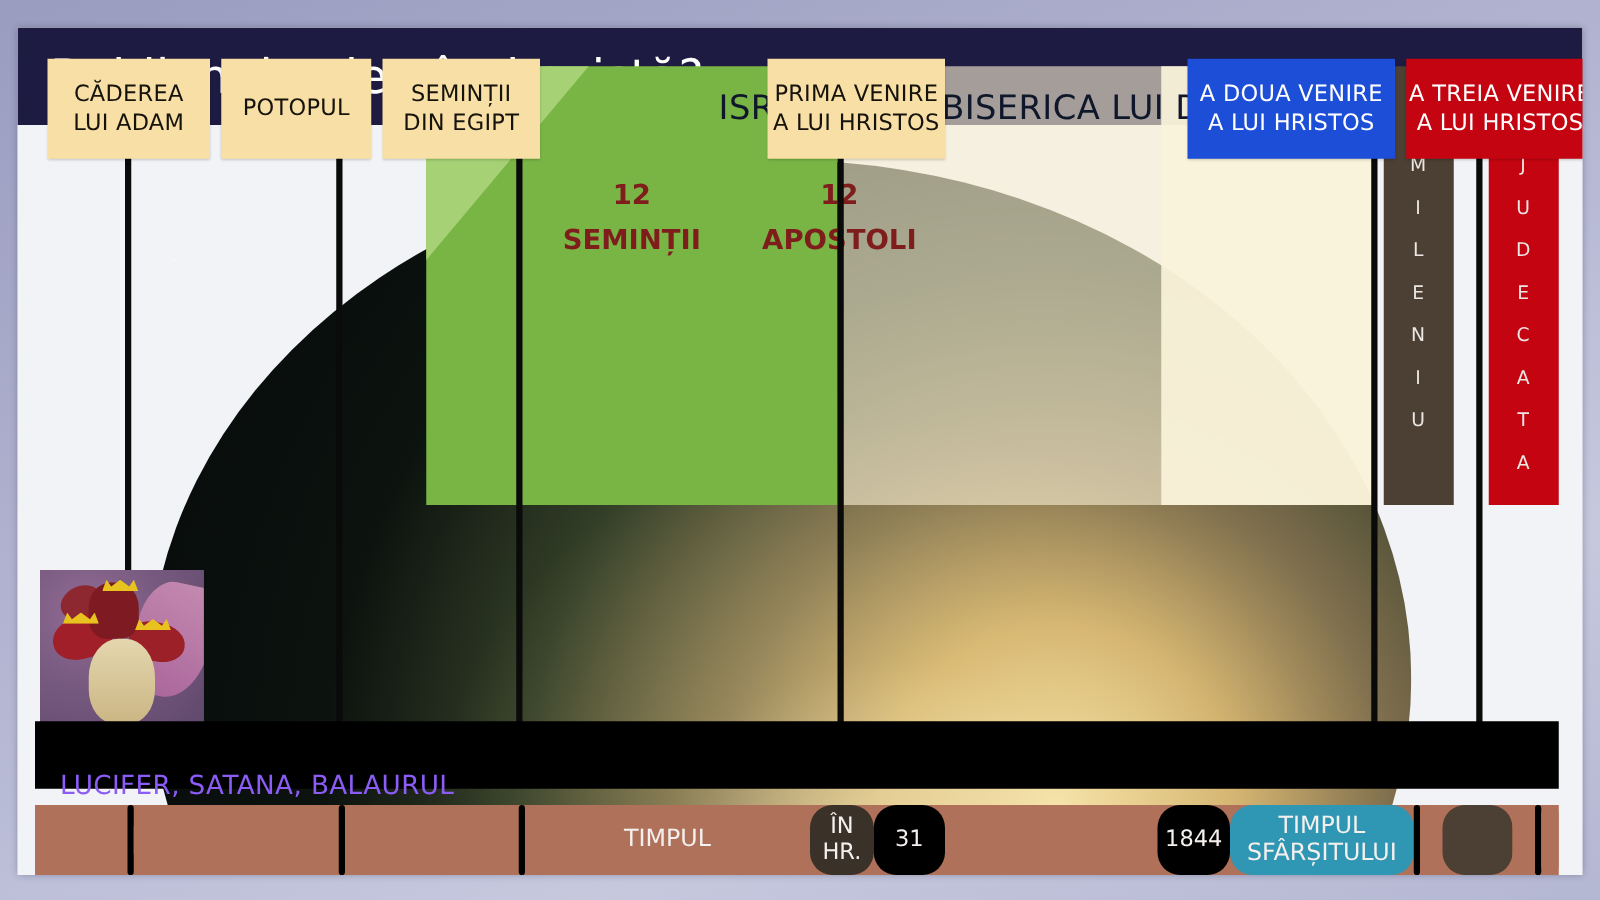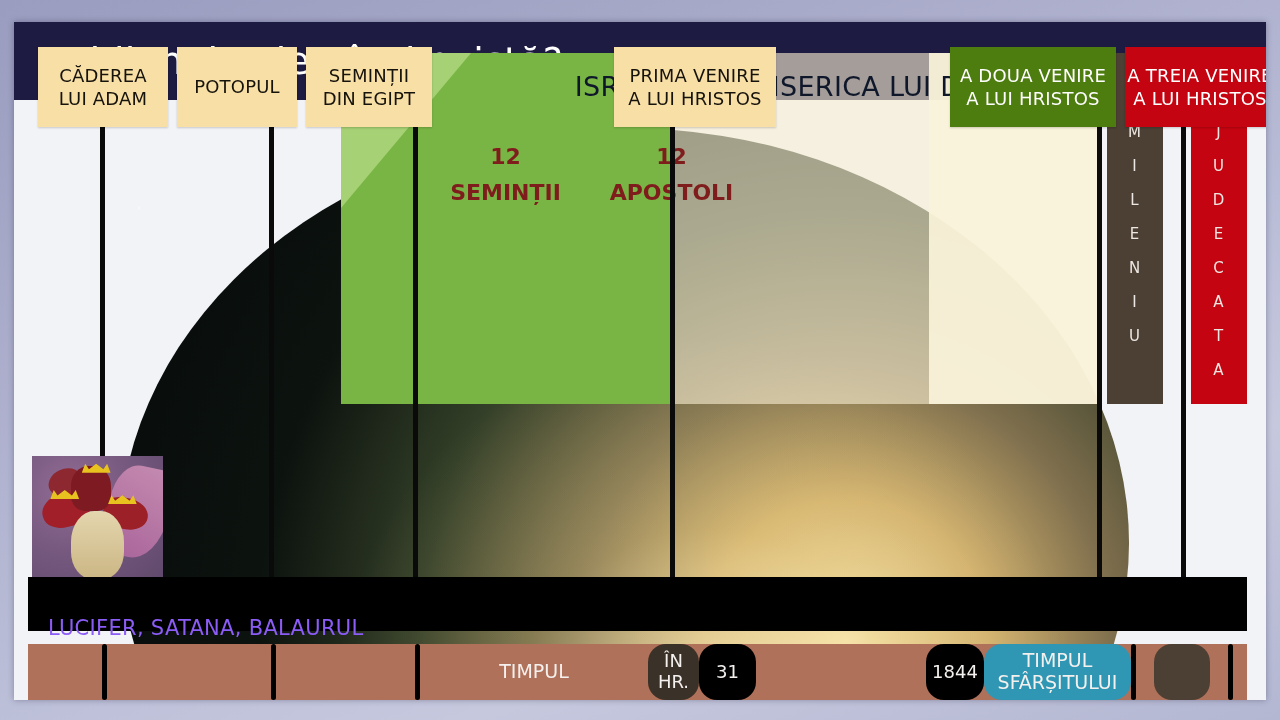"PRIMA VENIRE" div.evt { width: 162px -> 142px }
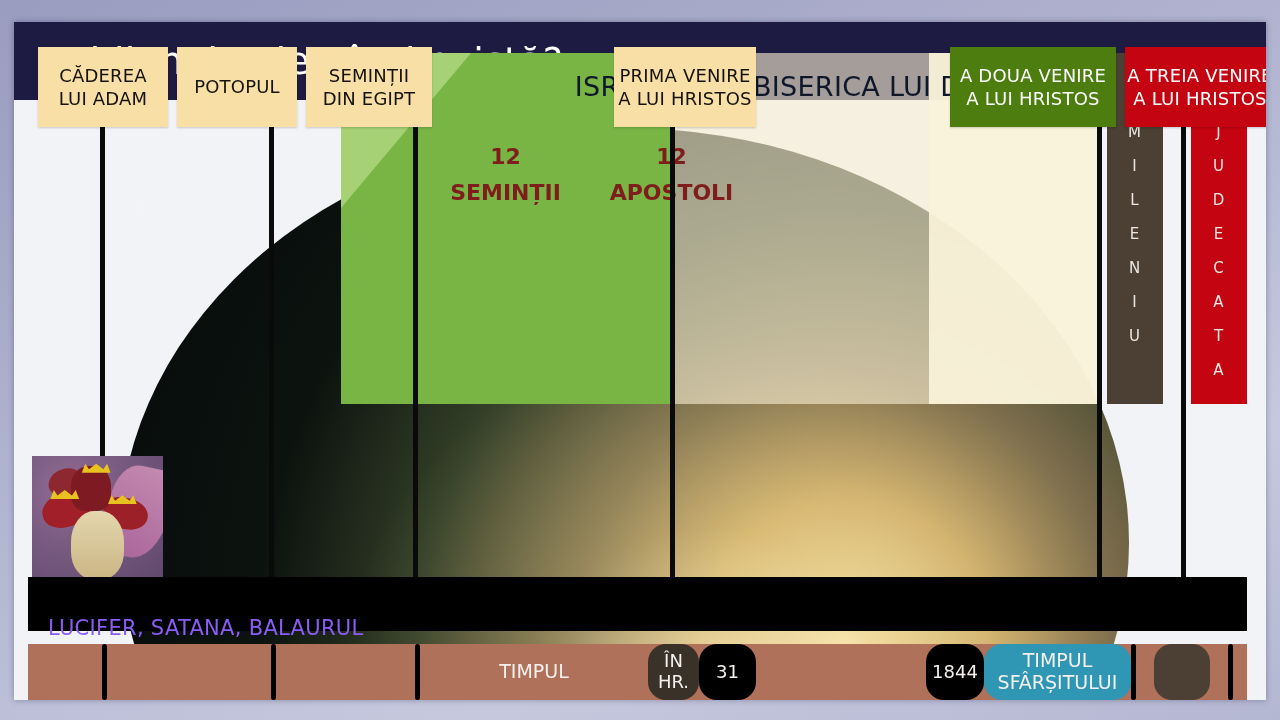"A DOUA VENIRE" .evt.orange { background: #4d7c0f -> #1d4ed8 }
